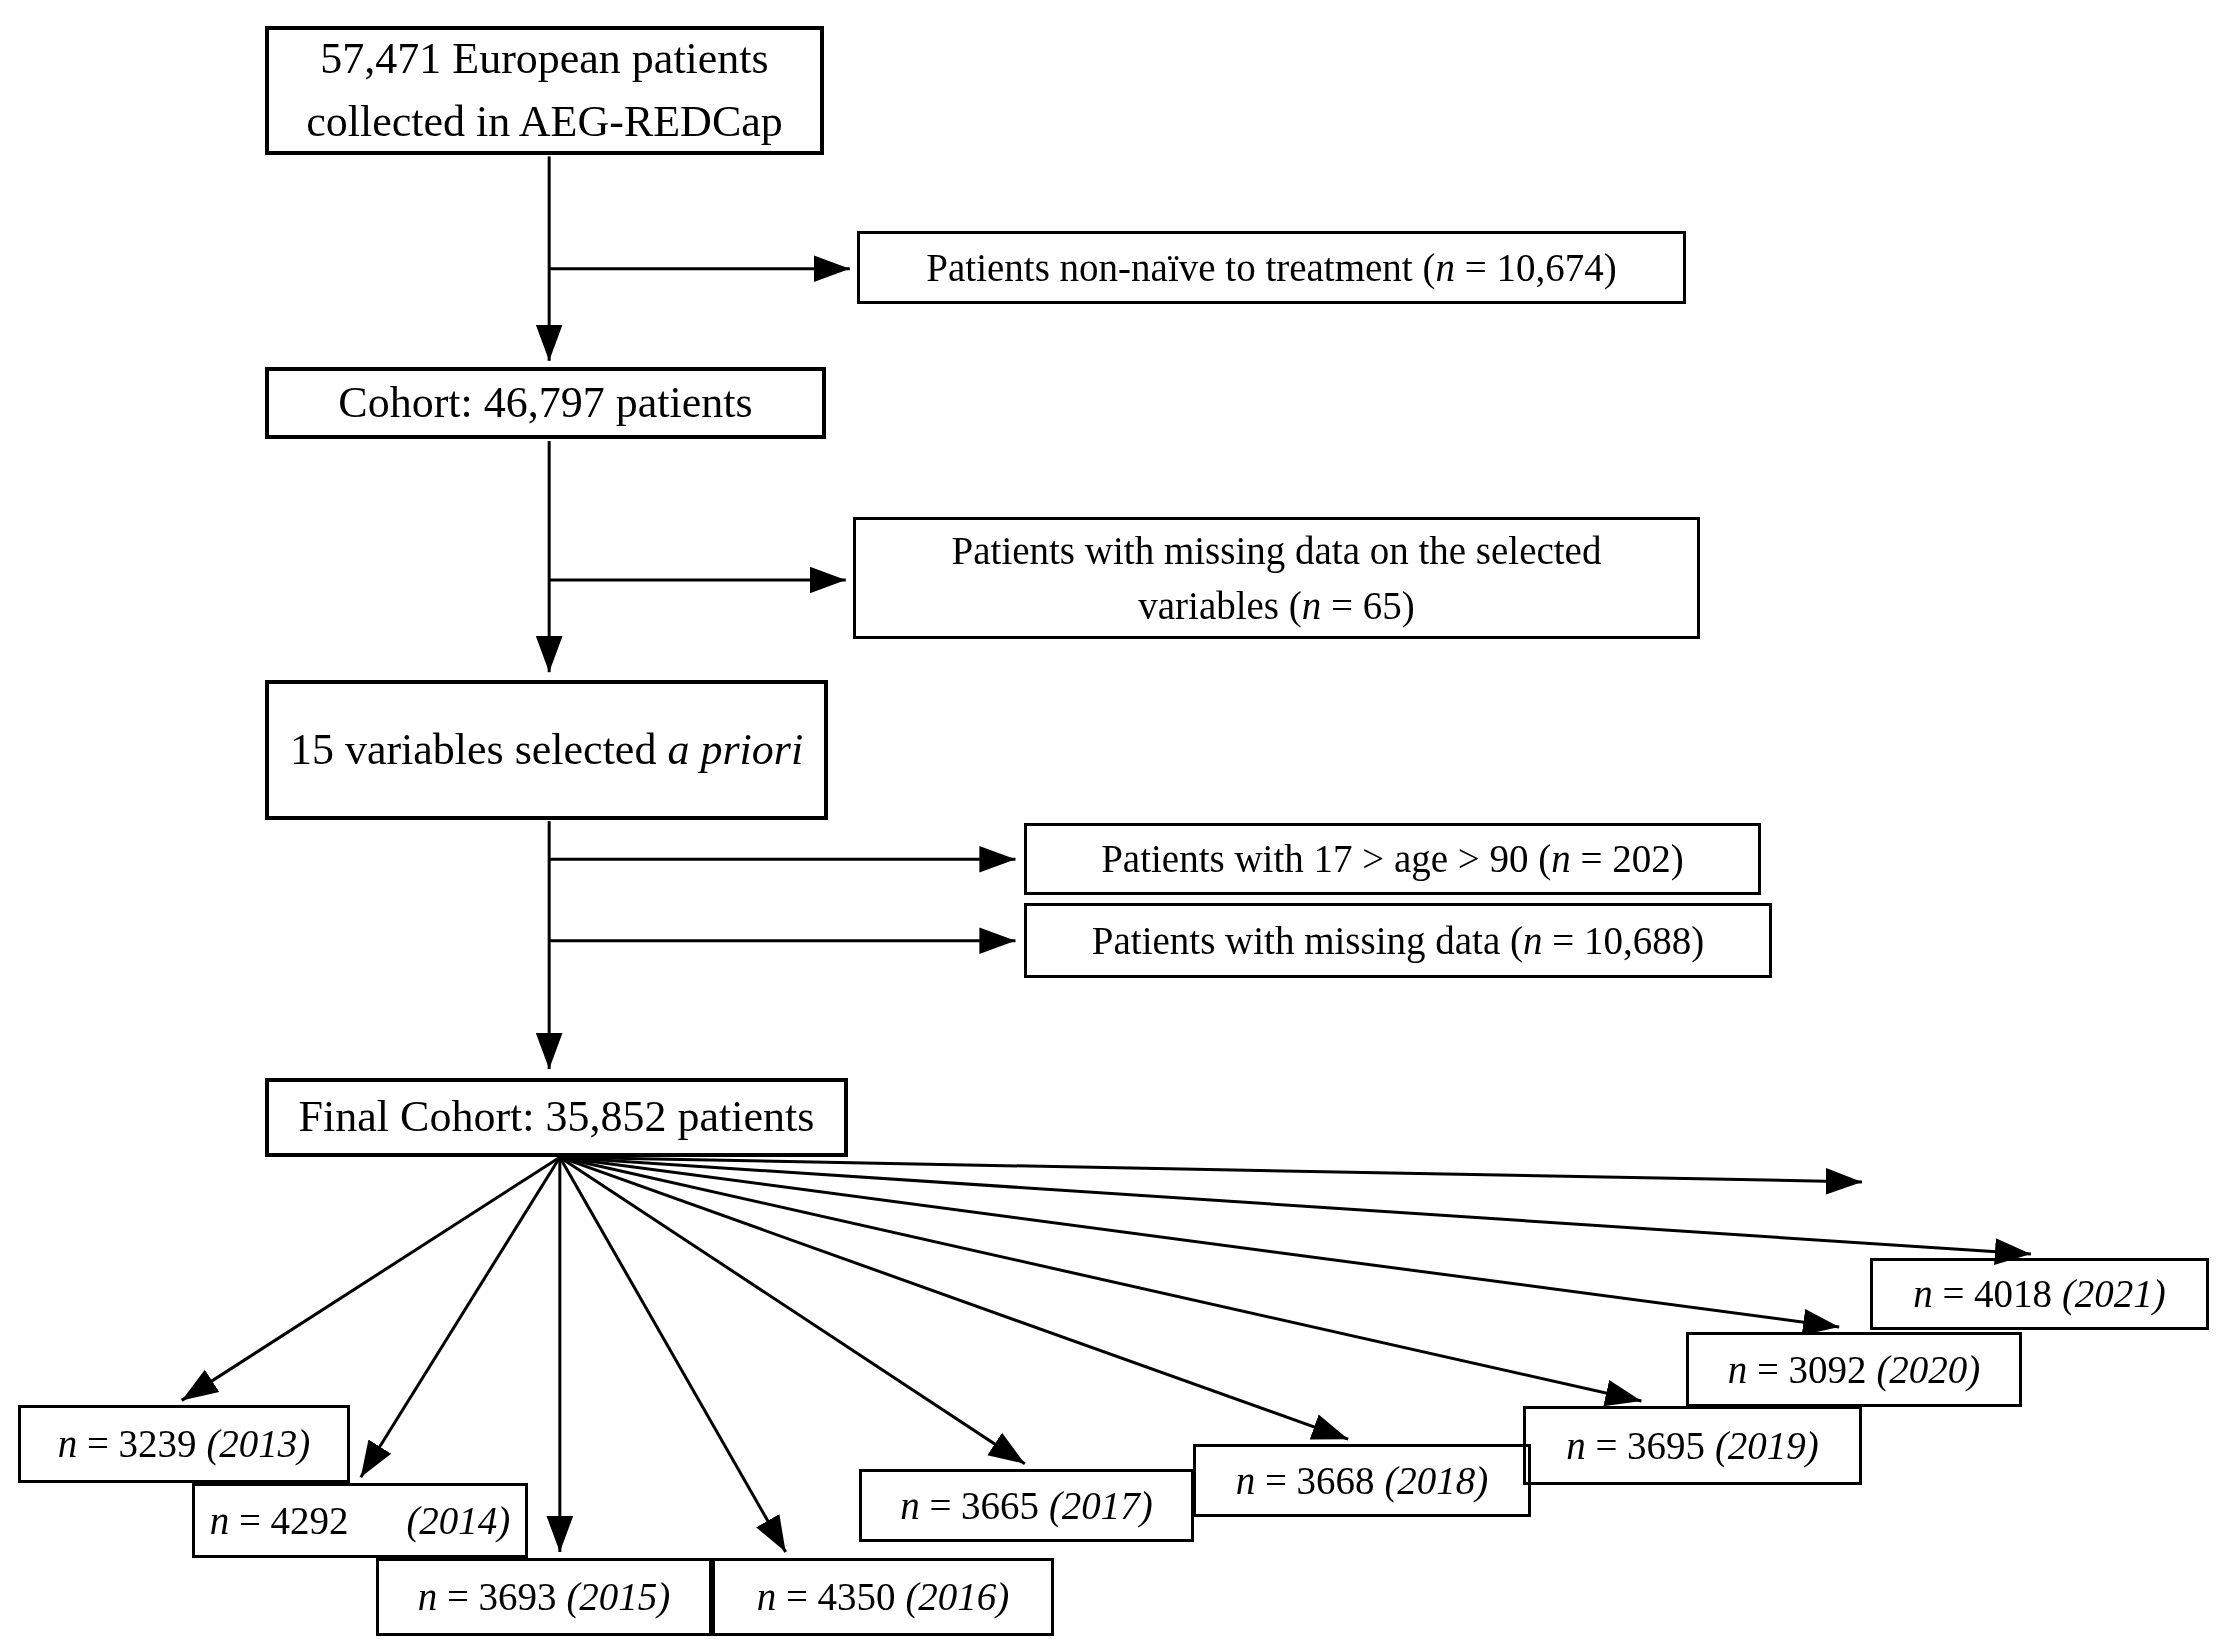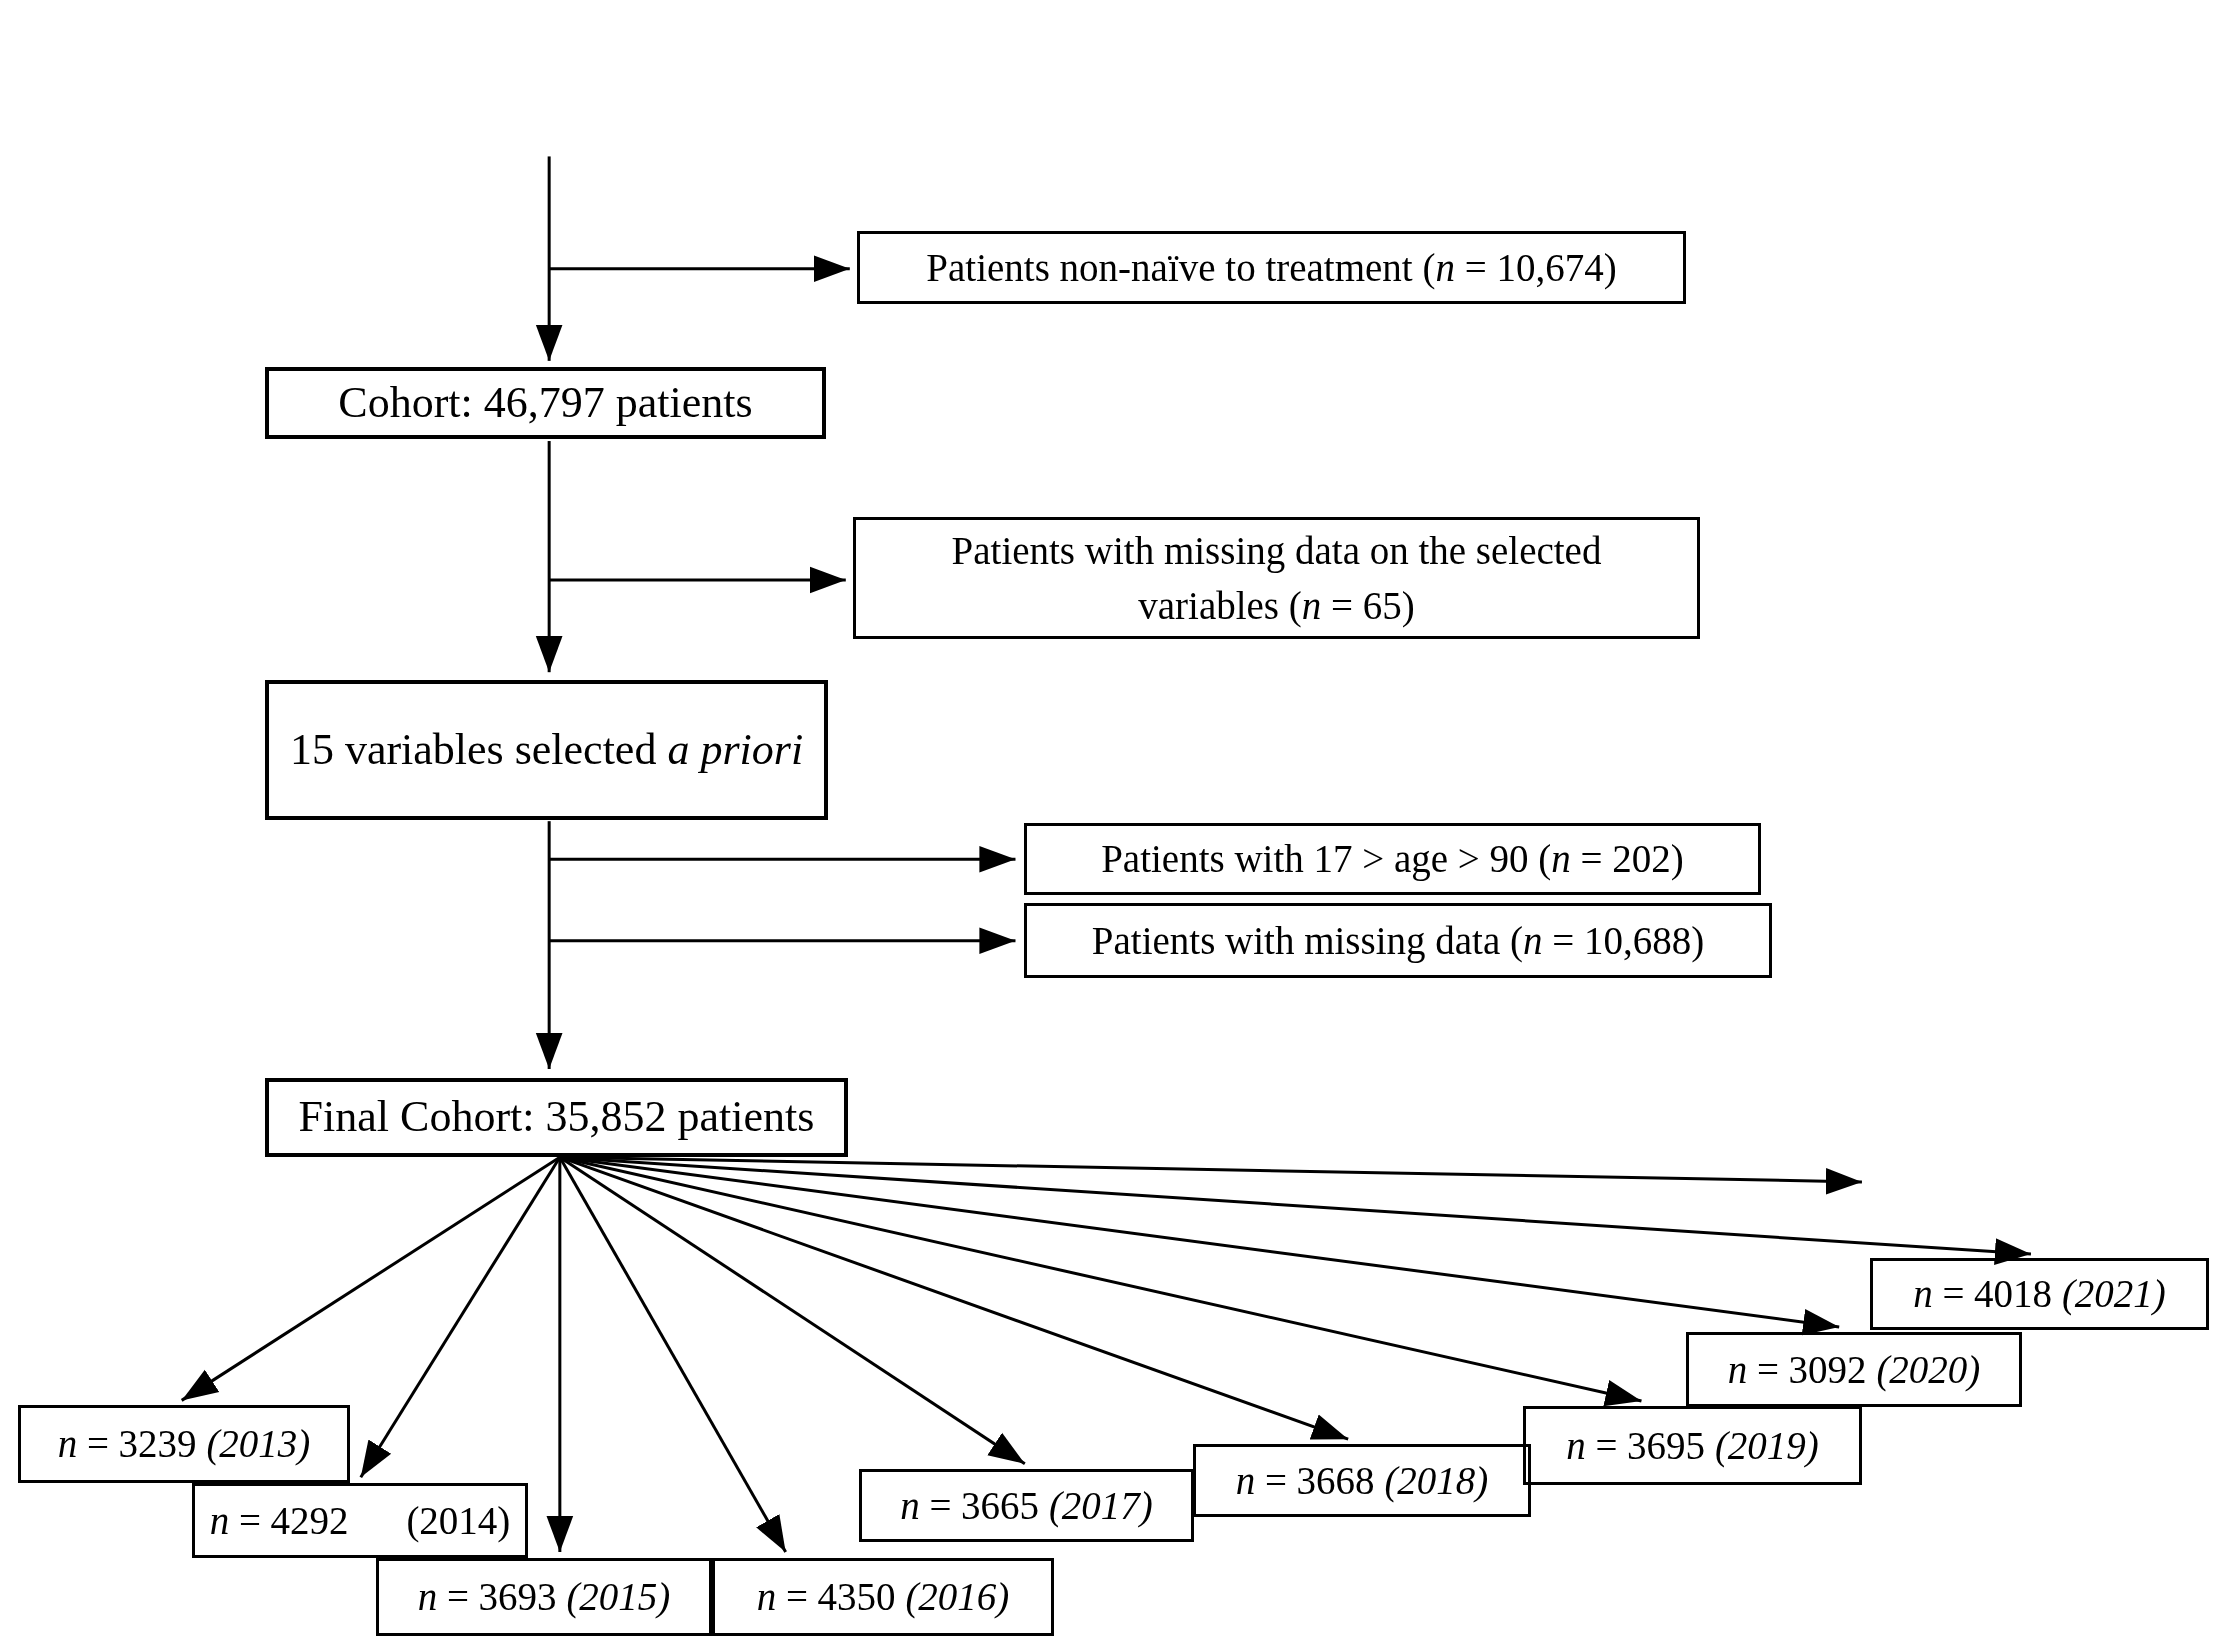"57,471 European patients" div.box { html: none -> <div> <div><span>57,471 European patients</span></div> <div><span>collected in AEG-REDCap</span></div> </div> }
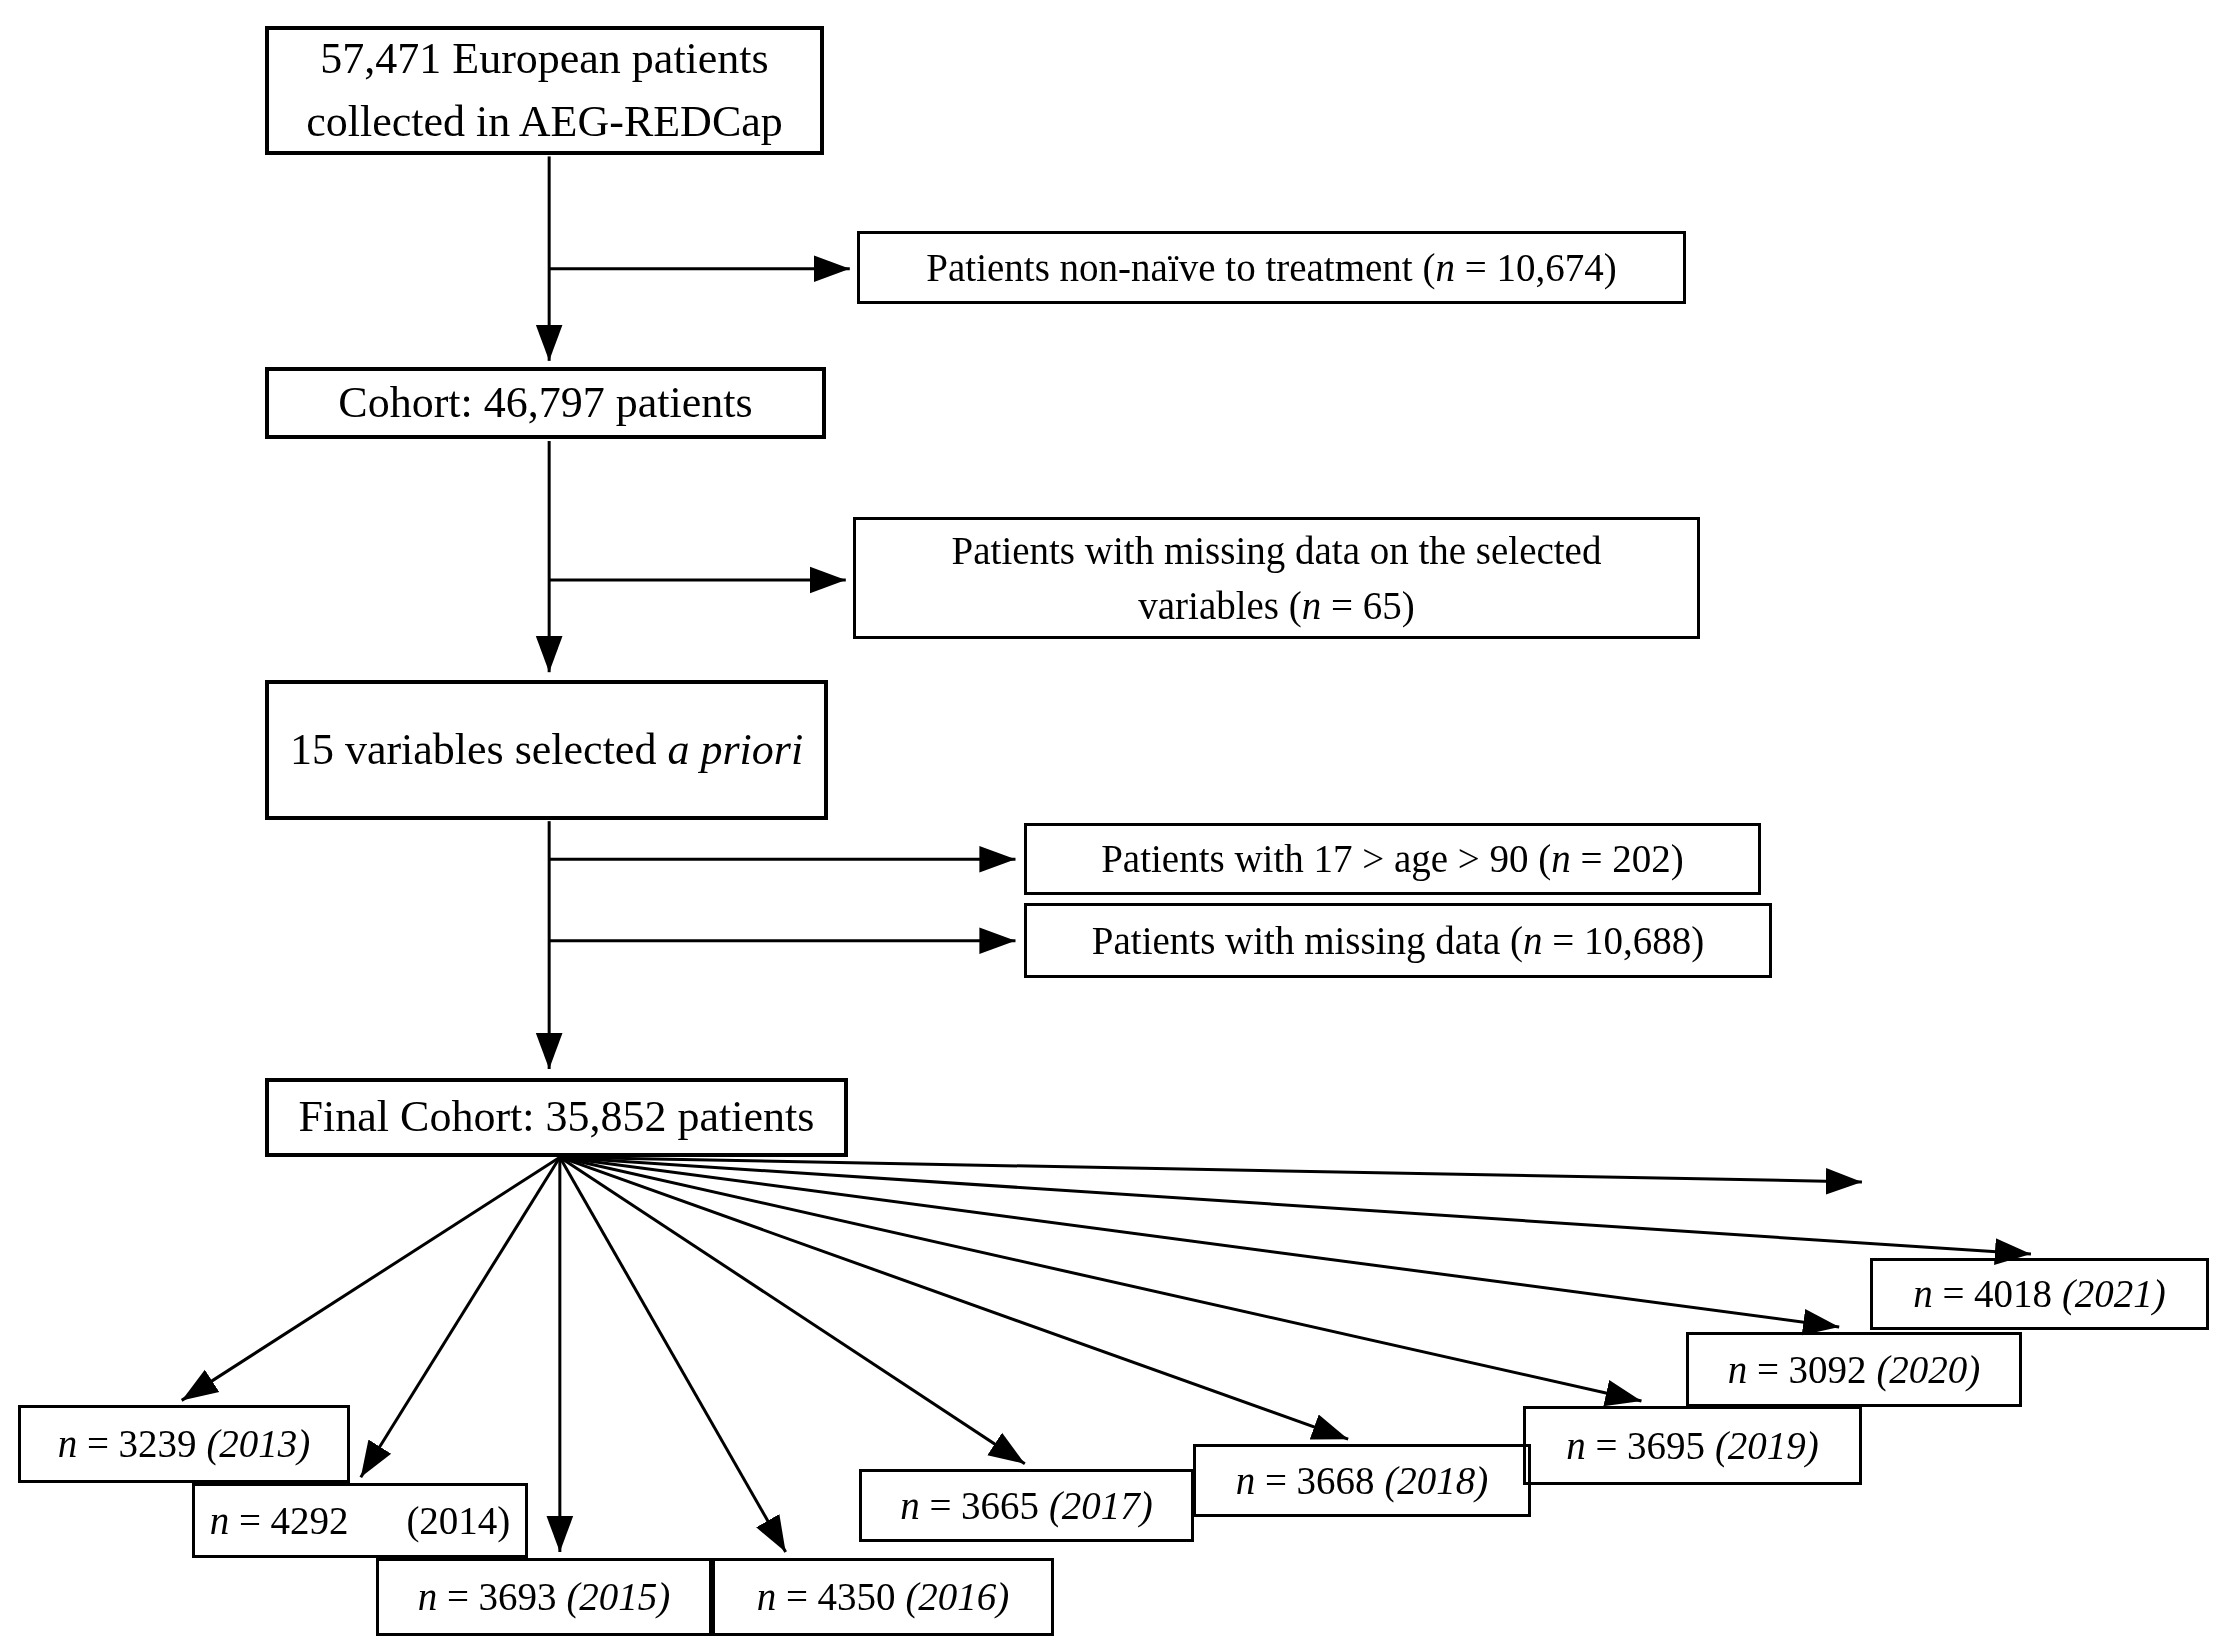"(2014)" span { font-style: none -> italic }
